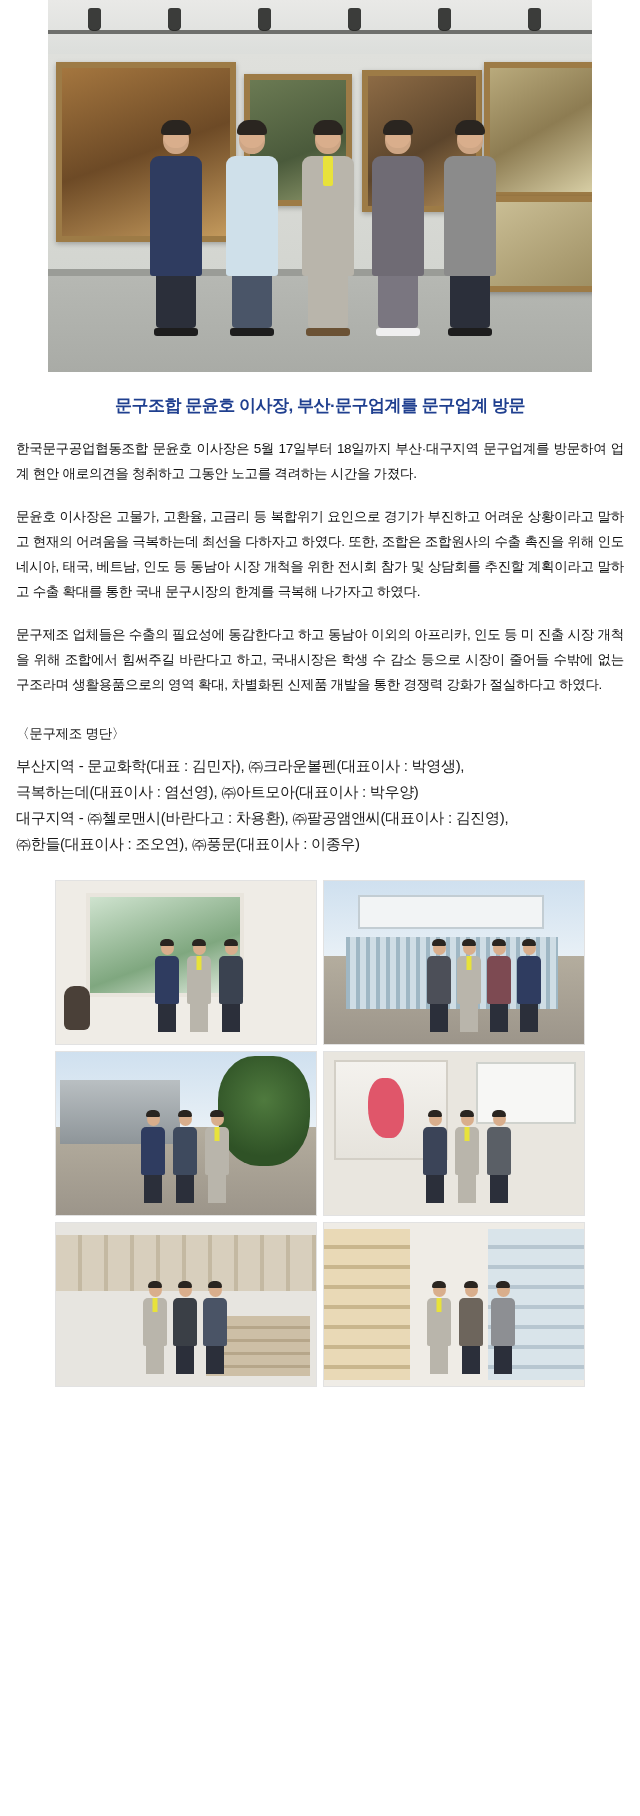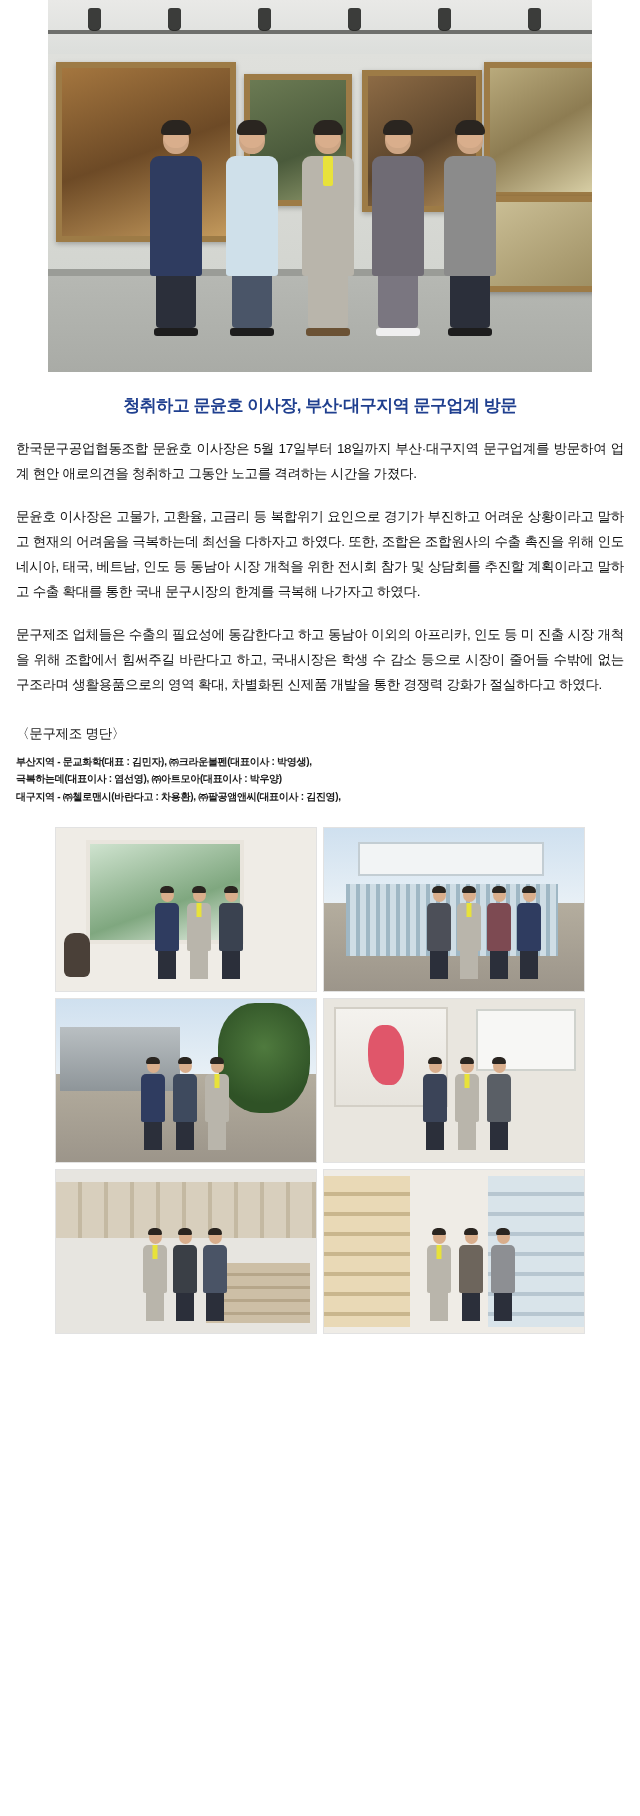"청취하고 문윤호 이사장, 부산·대구지역 문구업계" h1.title { text: 청취하고 문윤호 이사장, 부산·대구지역 -> 문구조합 문윤호 이사장, 부산·문구업계를 }
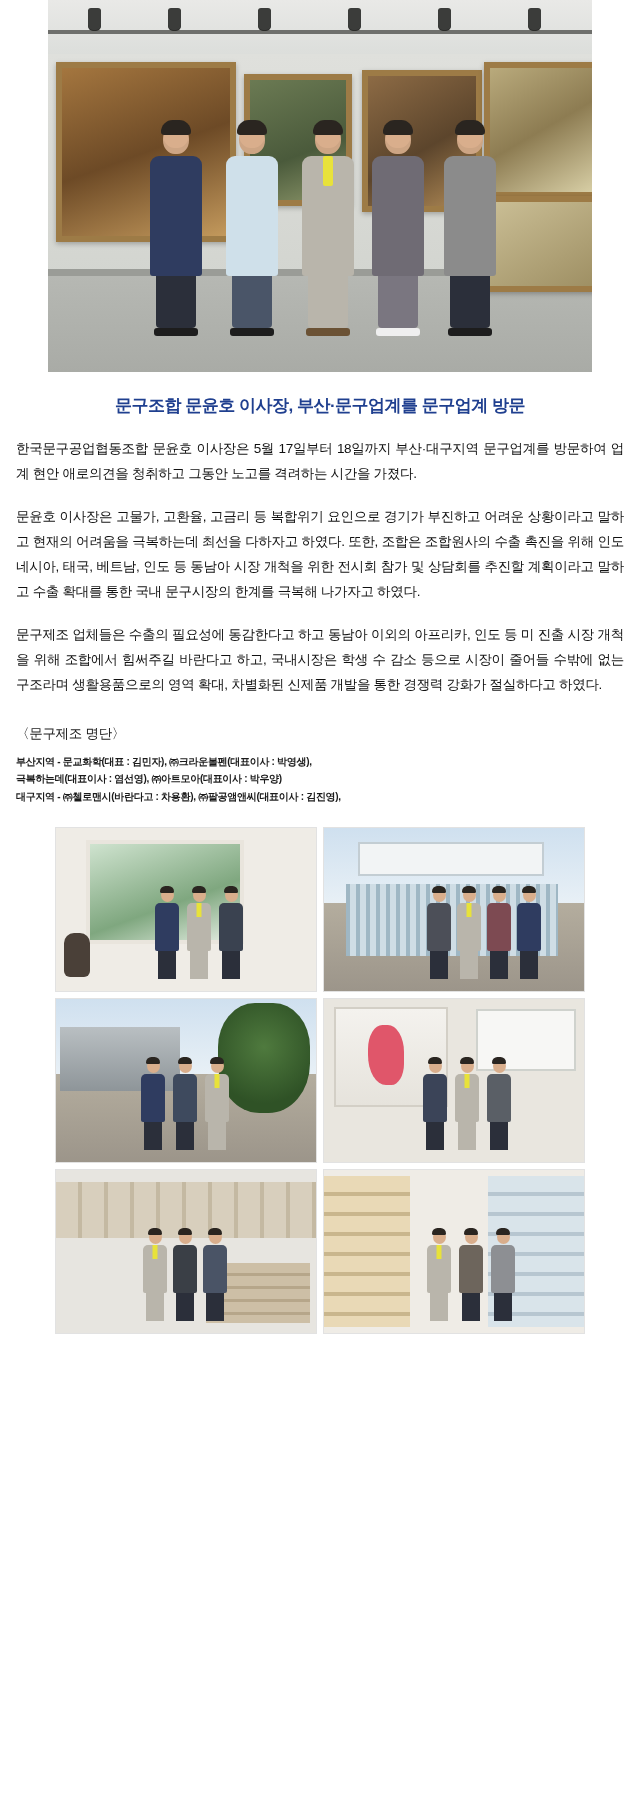"부산지역 - 문교화학(대표 : 김민자)," .list-line { font-size: 10px -> 15px; font-weight: bold -> none }
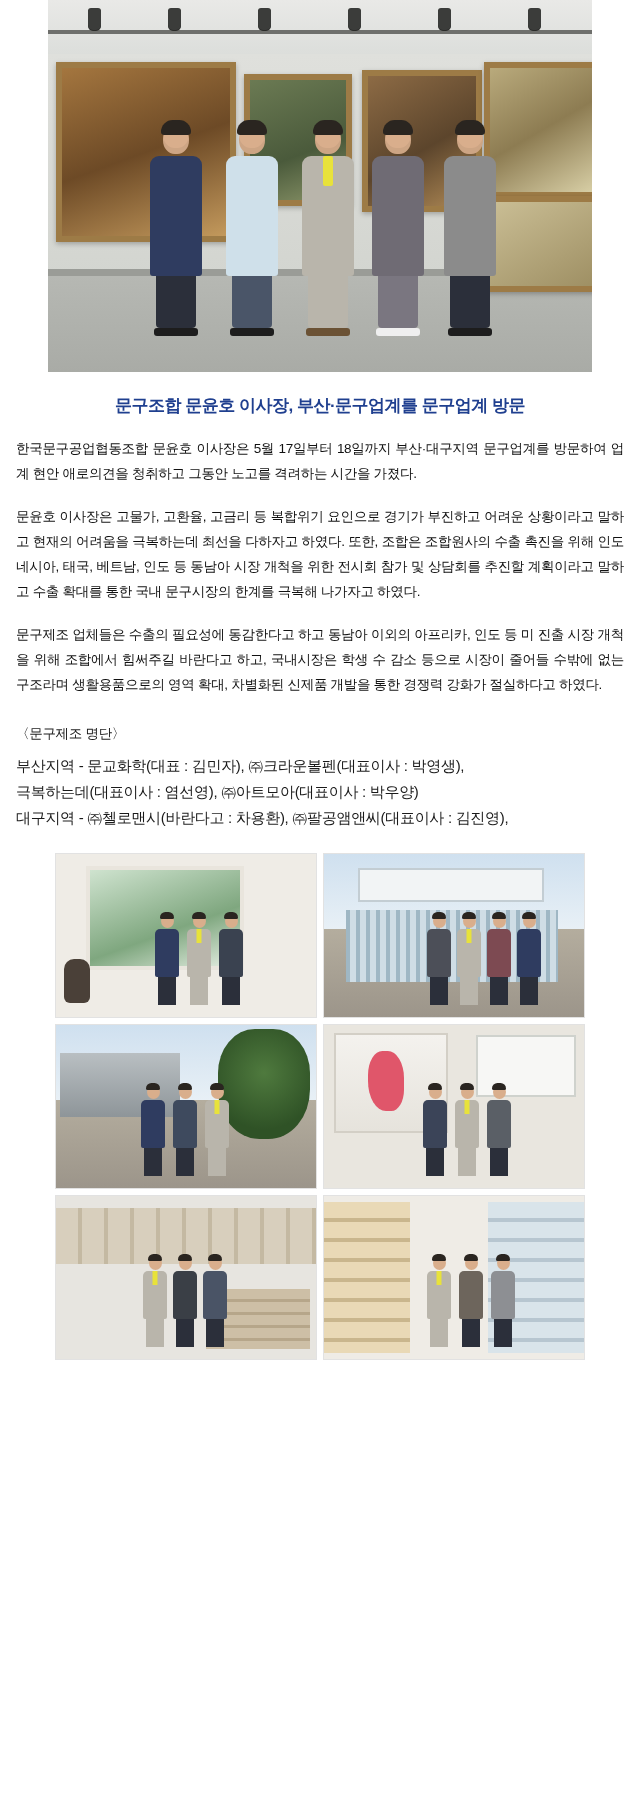"㈜한들(대표이사 : 조오연), ㈜풍문(대표이사 :" div.list-line { html: none -> <div>㈜한들(대표이사 : 조오연), ㈜풍문(대표이사 : 이종우)</div> }
